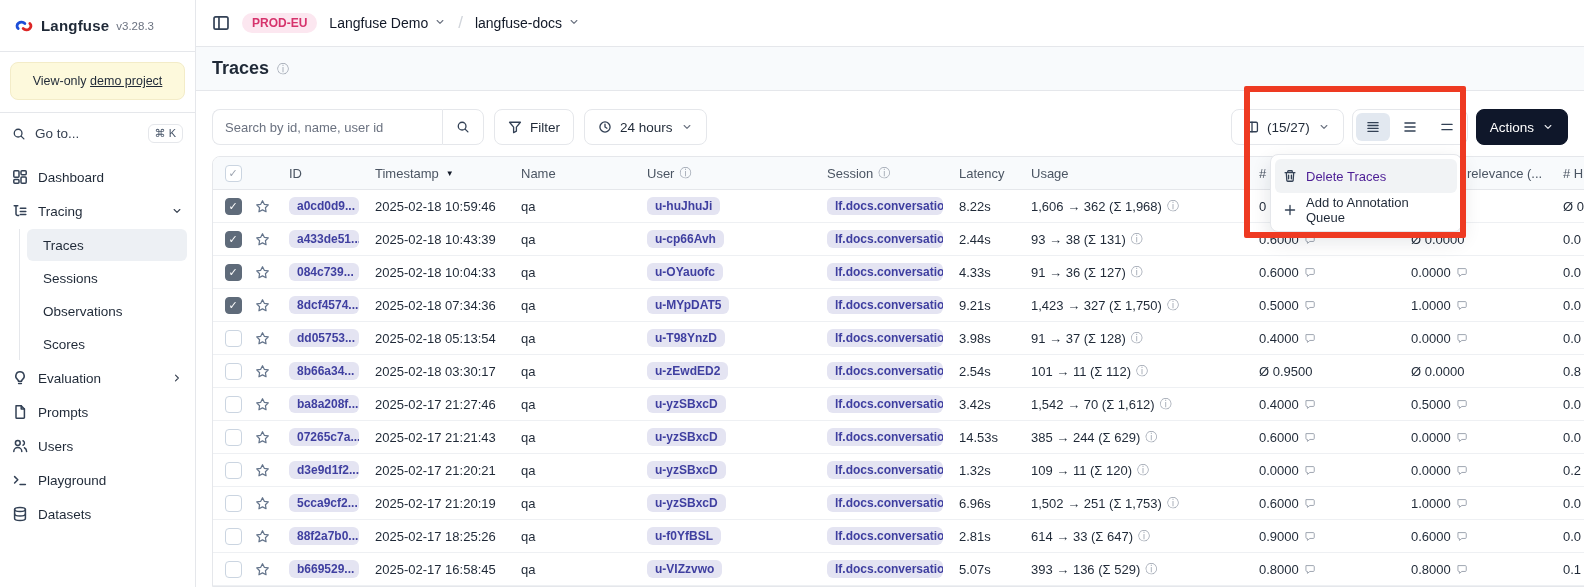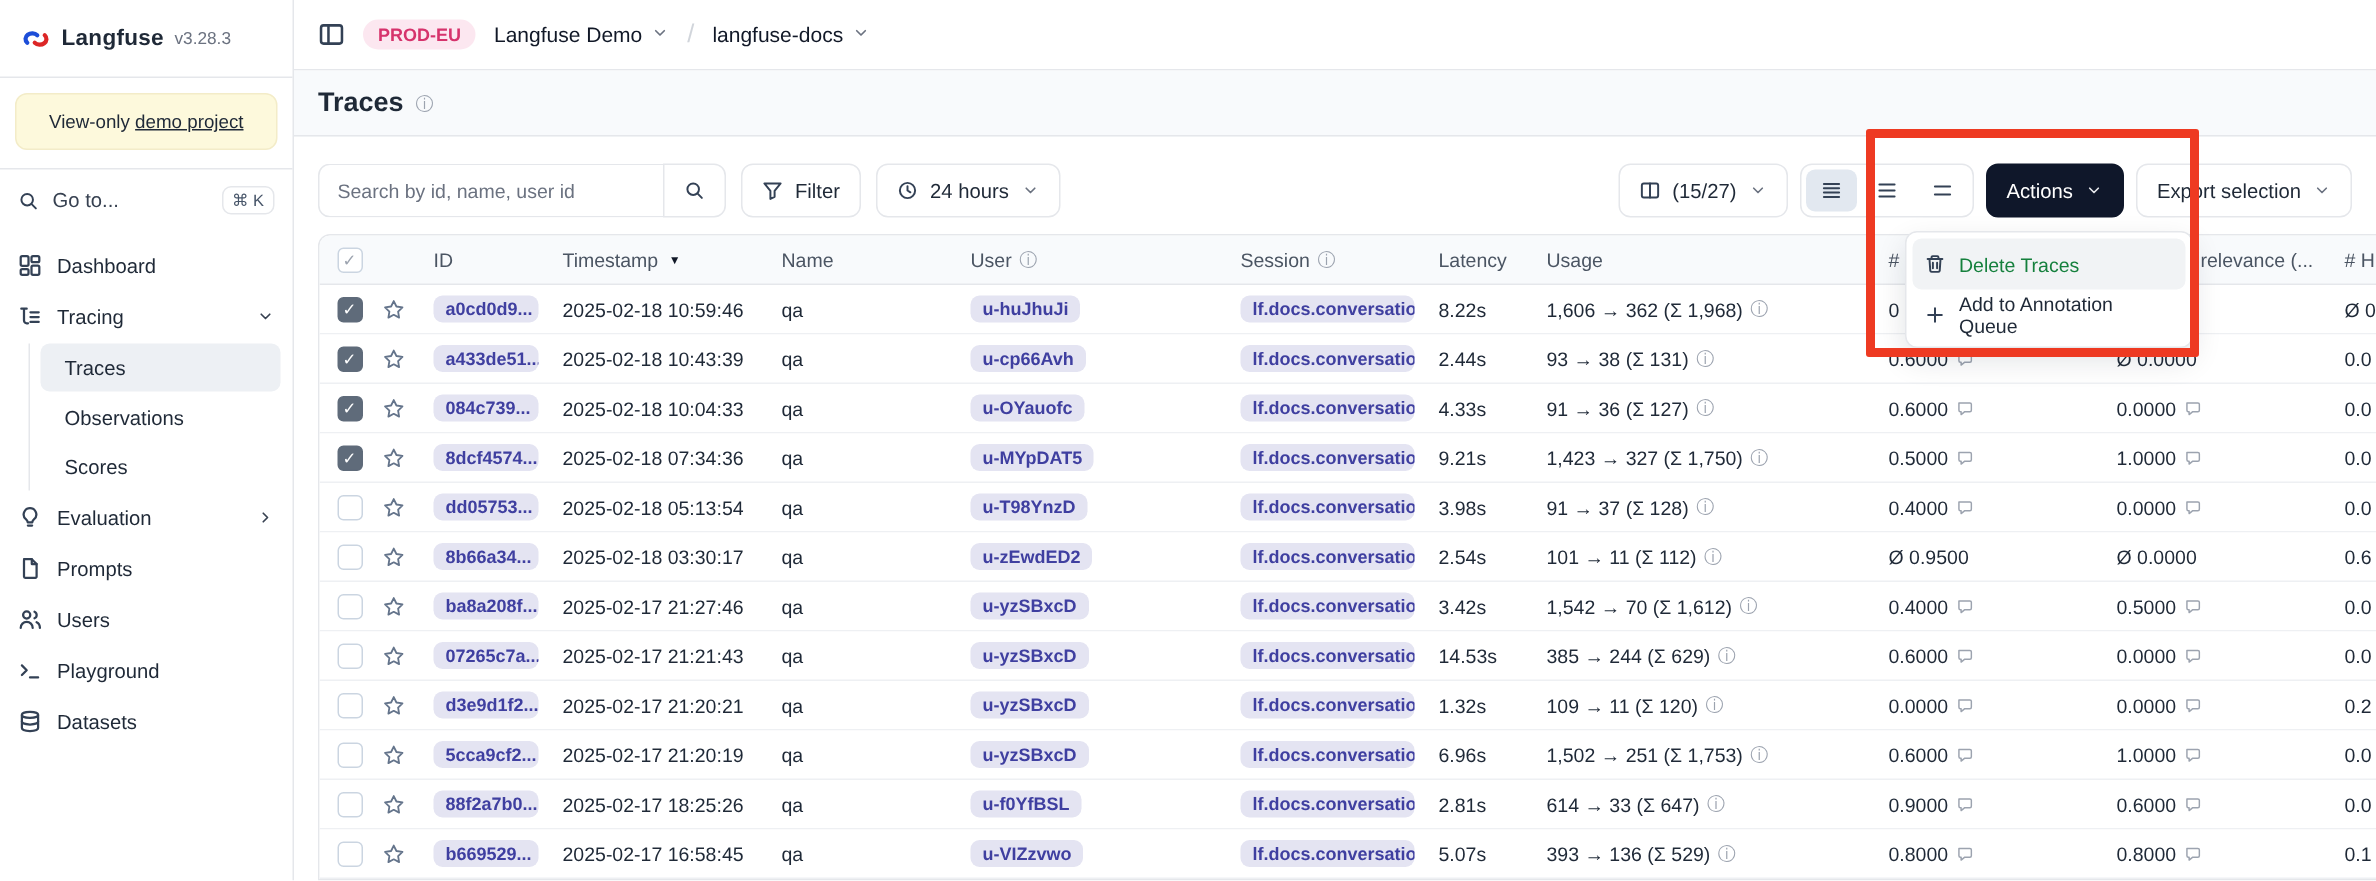"Export selection" span.btn { html: <span> <span>Export selection</span> <span><svg> <path></path> </svg></span> </span> -> none }
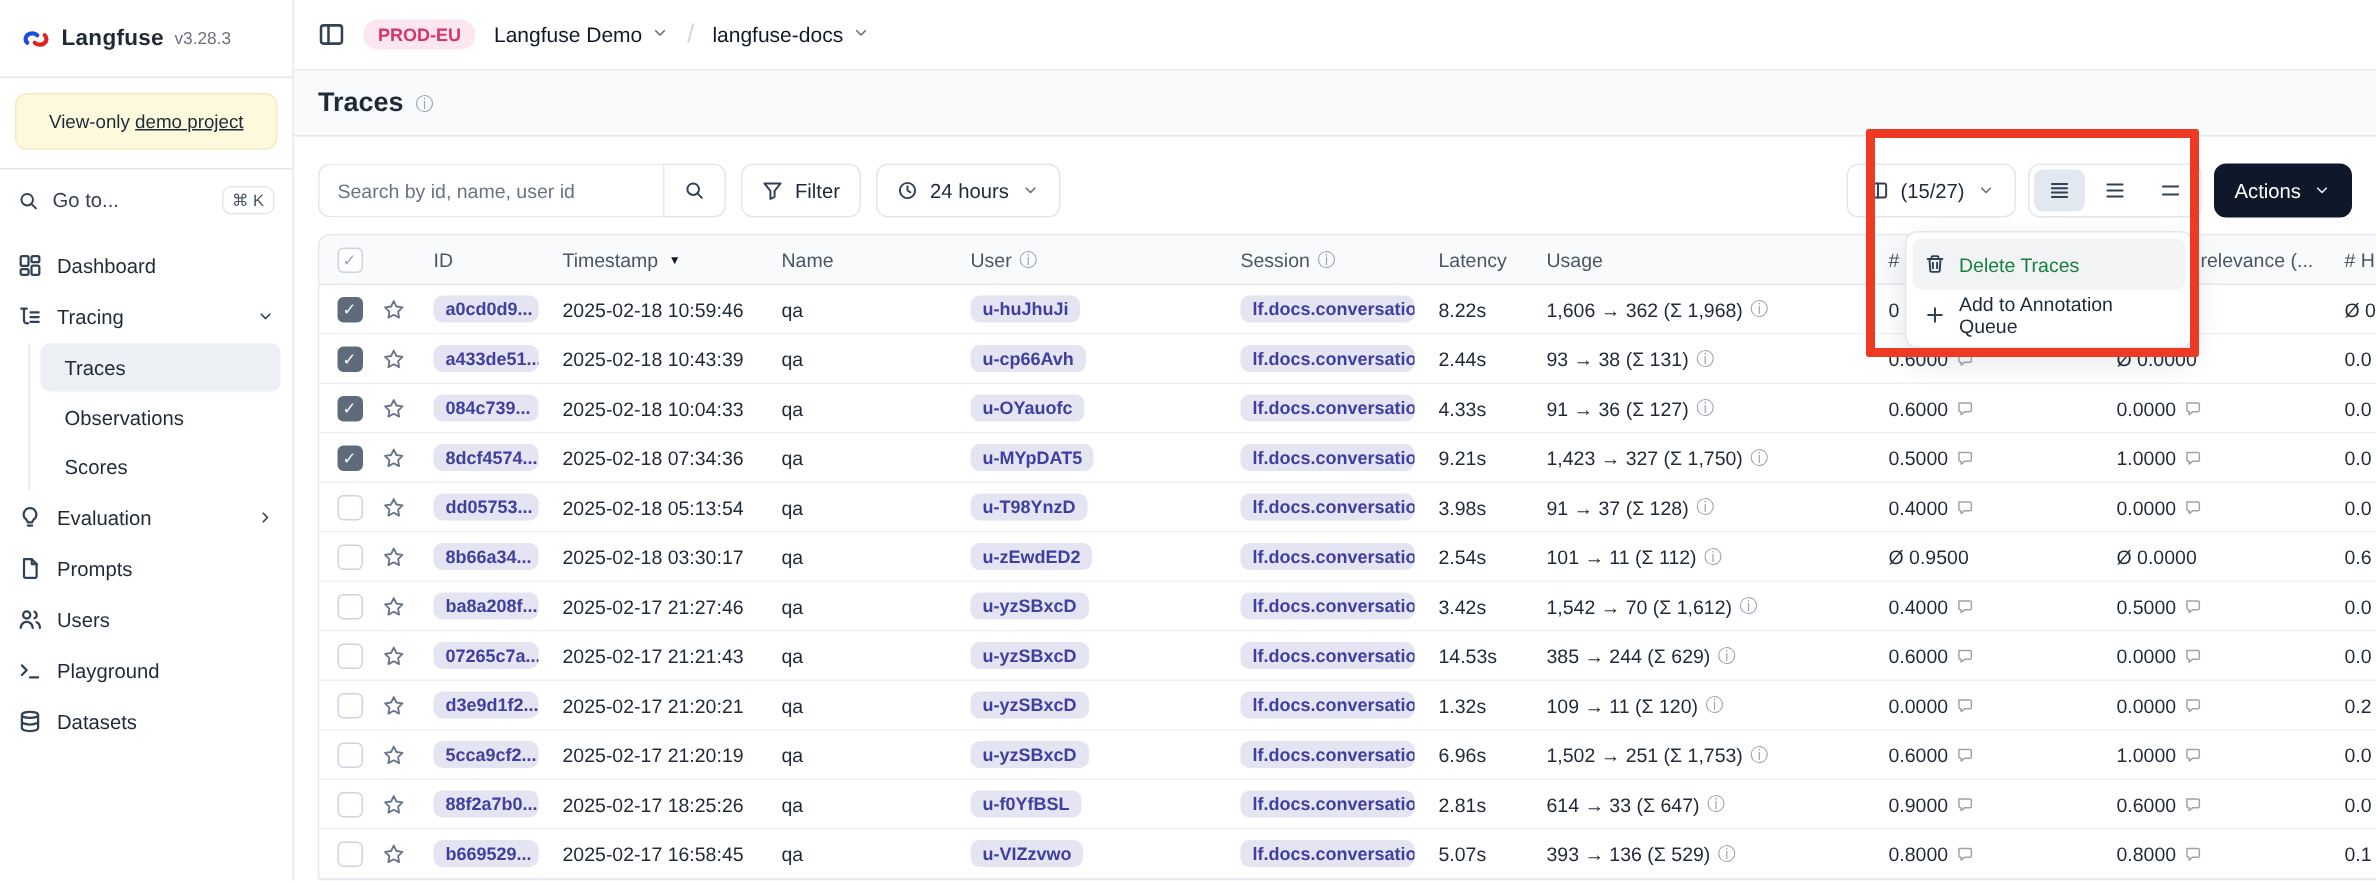"Delete Traces" .menu-item.disabled { color: #15803d -> #4c1d95 }
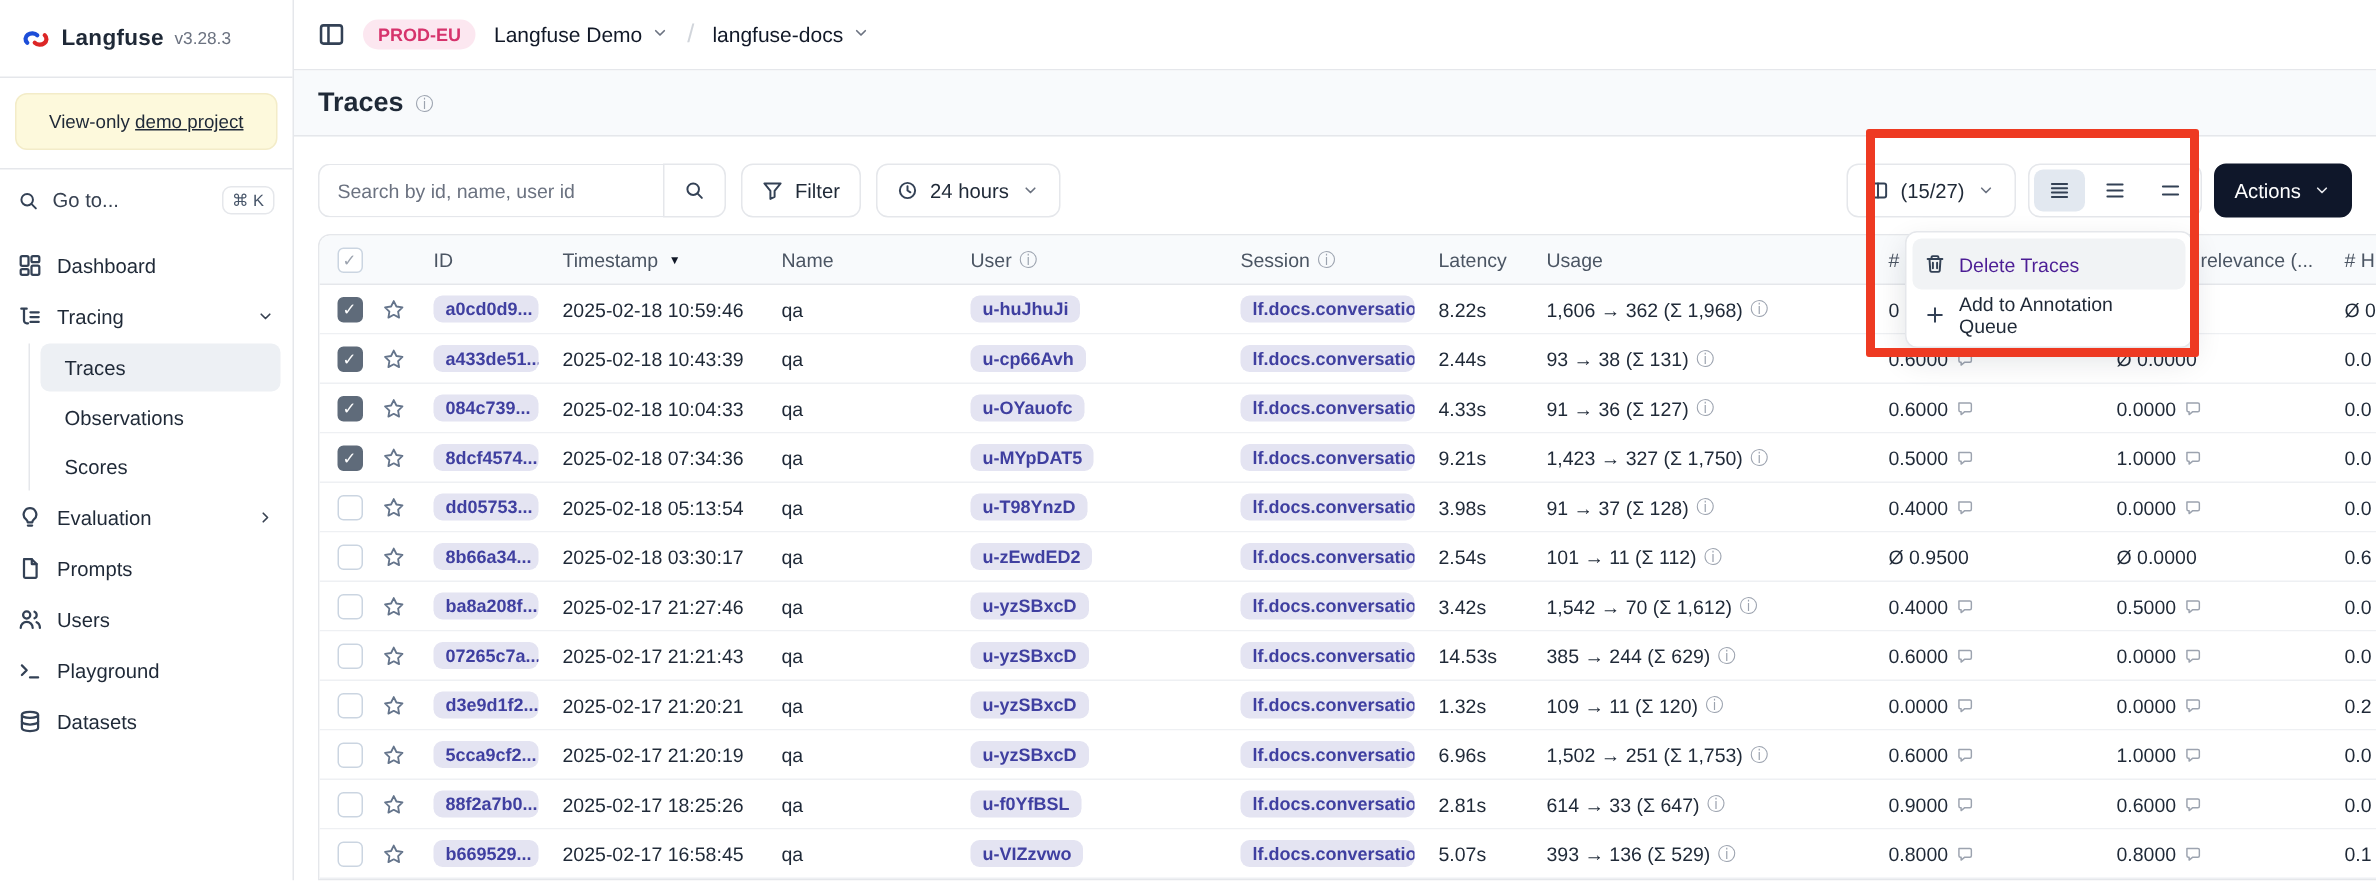"Sessions" div.nav-sub { html: none -> <div> <span>Sessions</span> </div> }
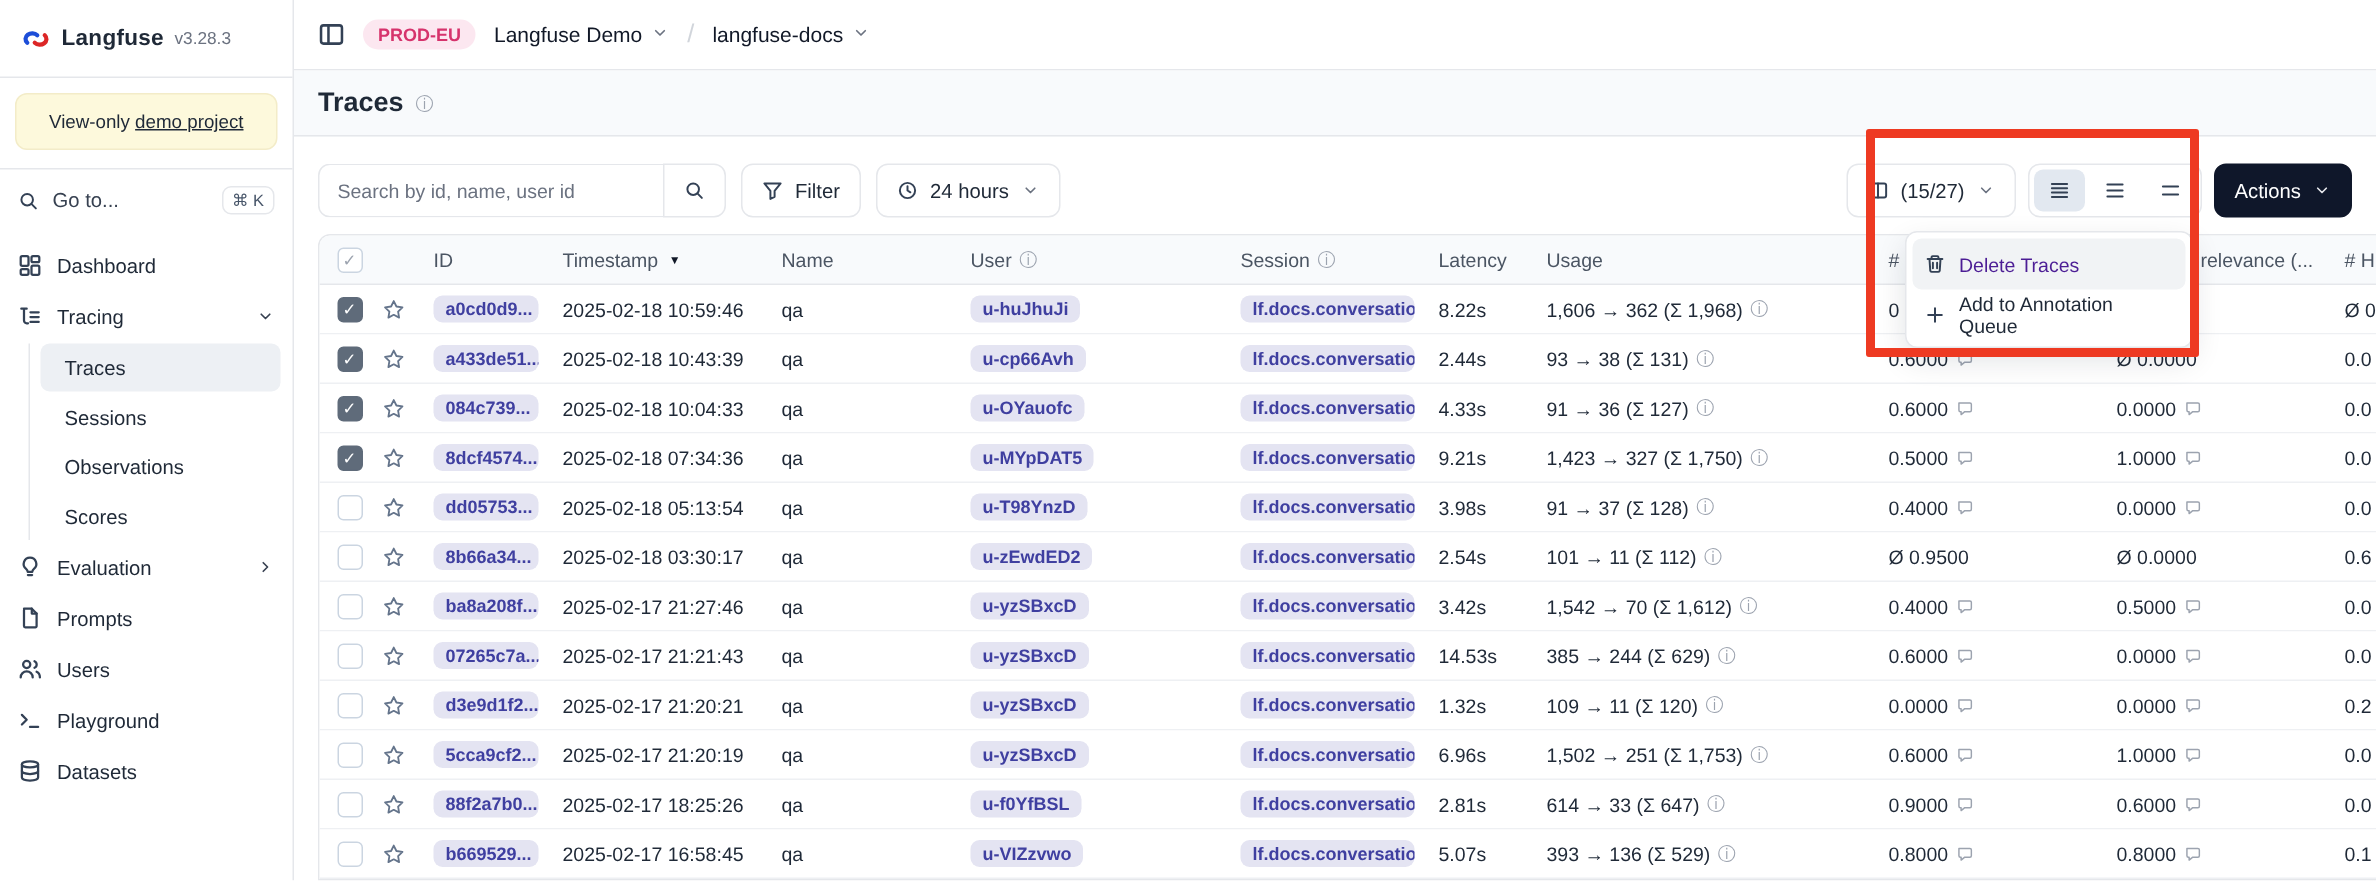"0.6" span { text: 0.6 -> 0.8 }
